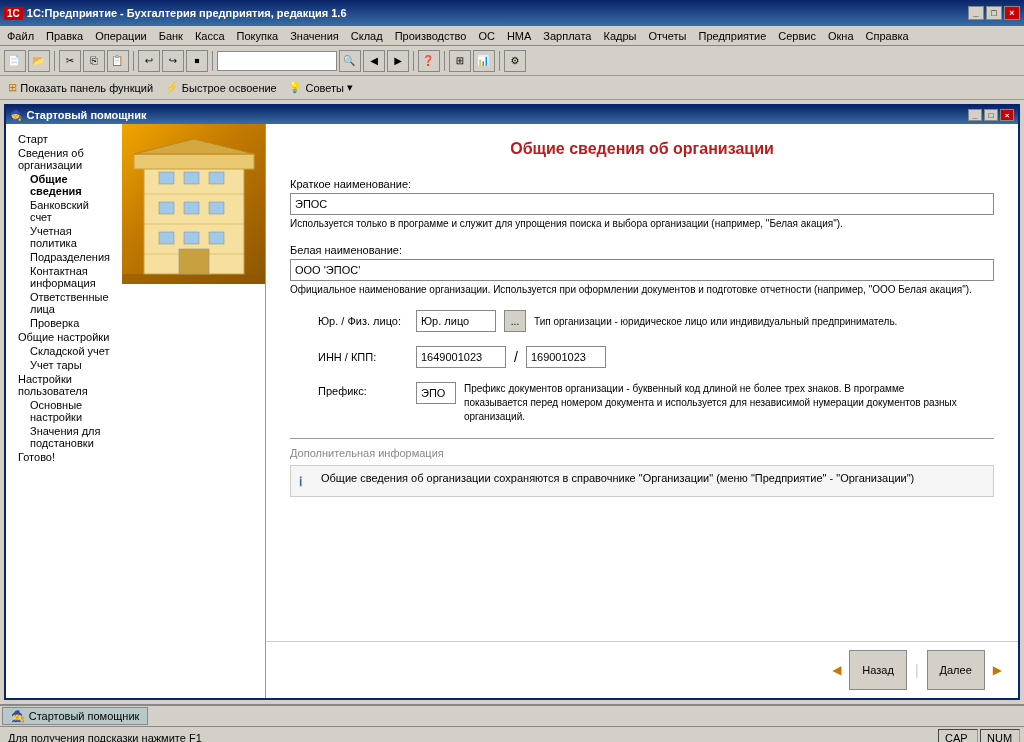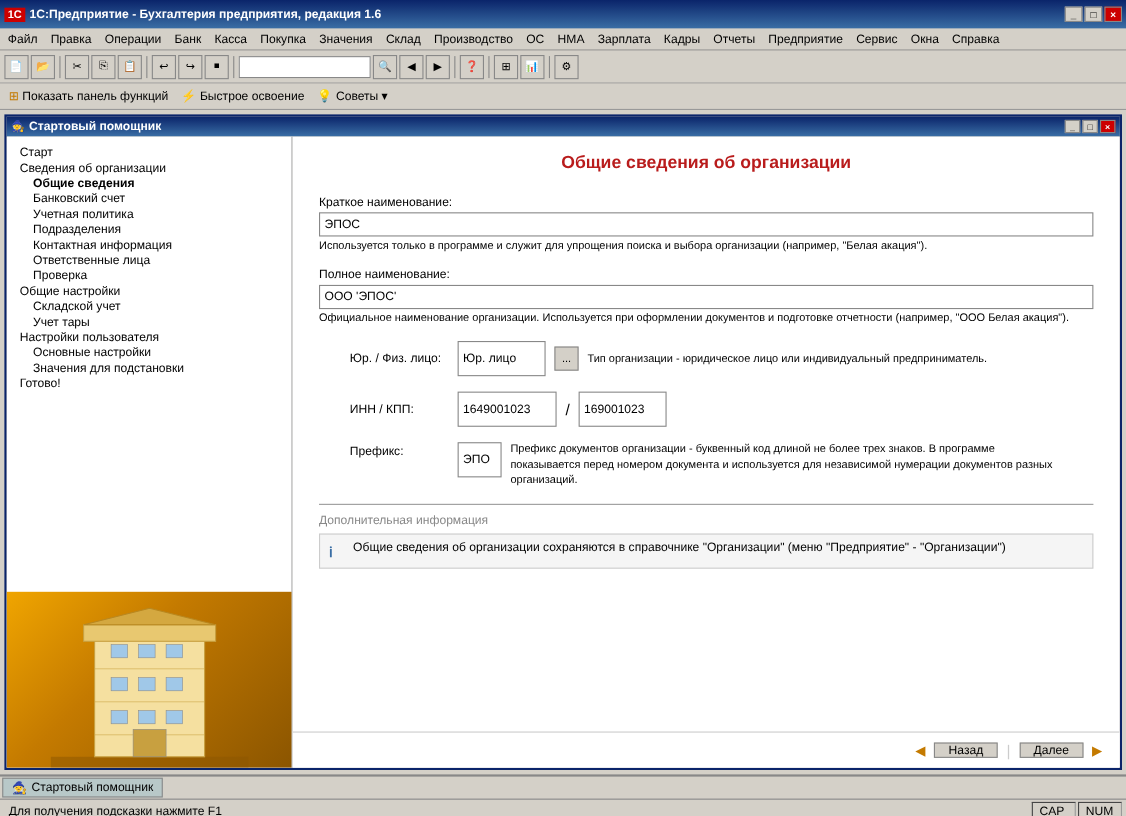"Старт" .left-panel { flex-direction: column -> row }
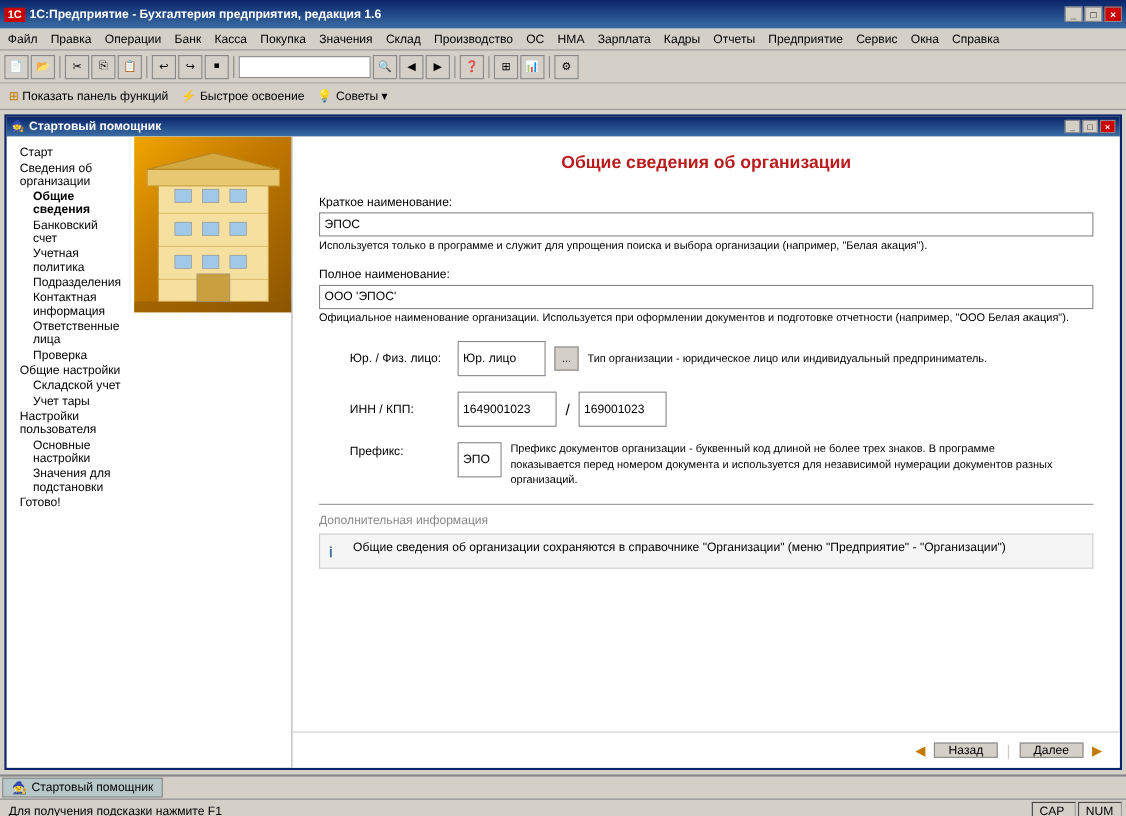"Полное наименование:" div.form-label { text: Полное -> Белая }
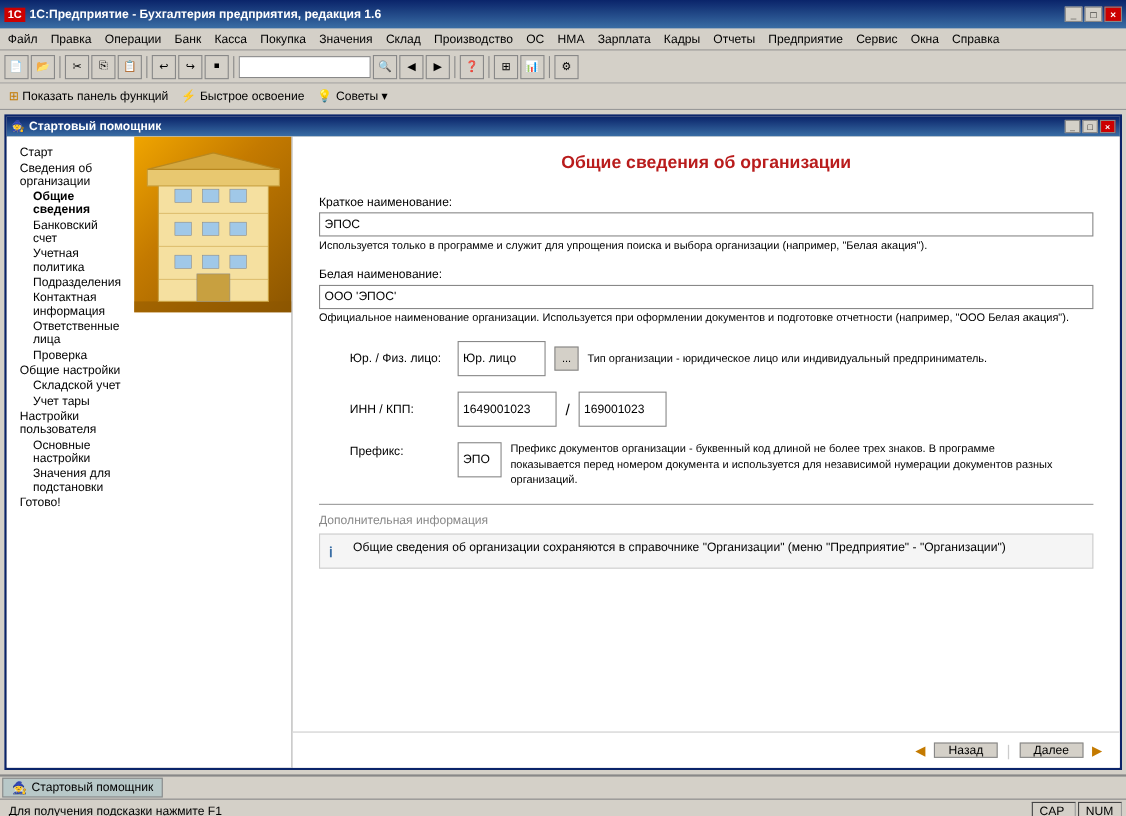"Юр. лицо" .form-row-input { height: 32px -> 22px }
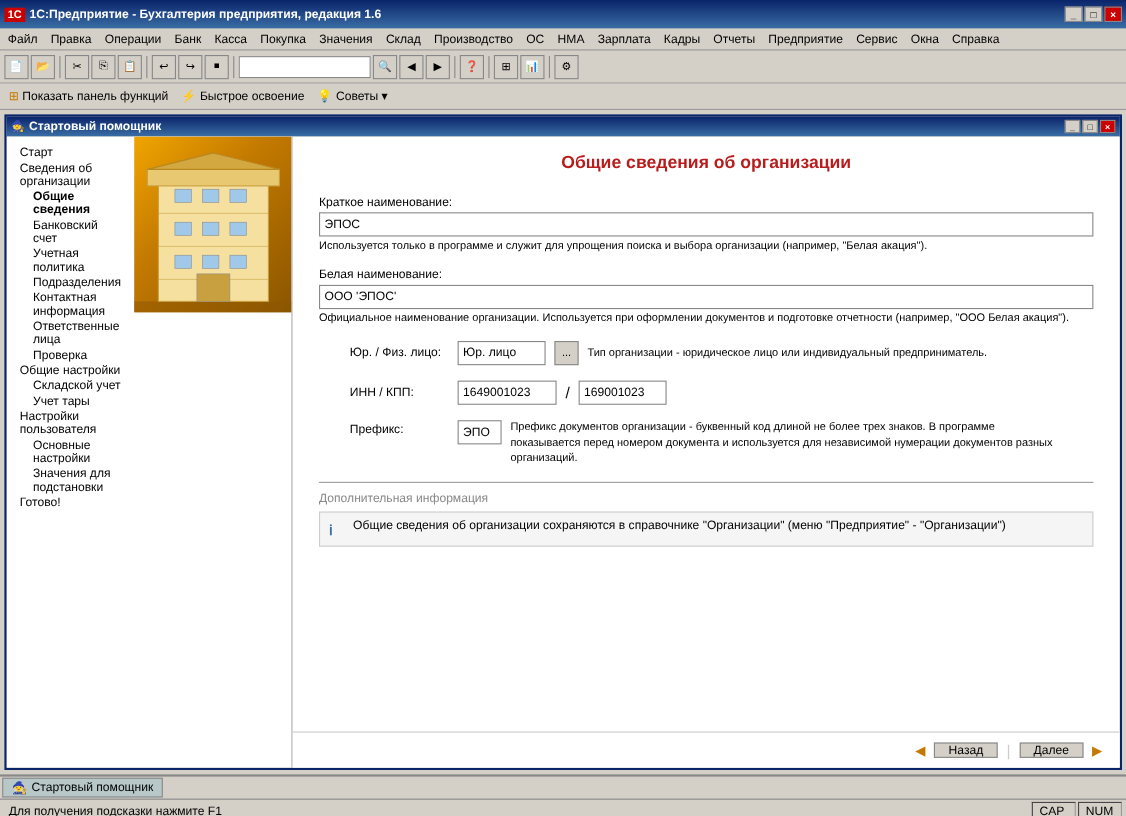"Назад" .nav-btn { height: 14px -> 40px }
